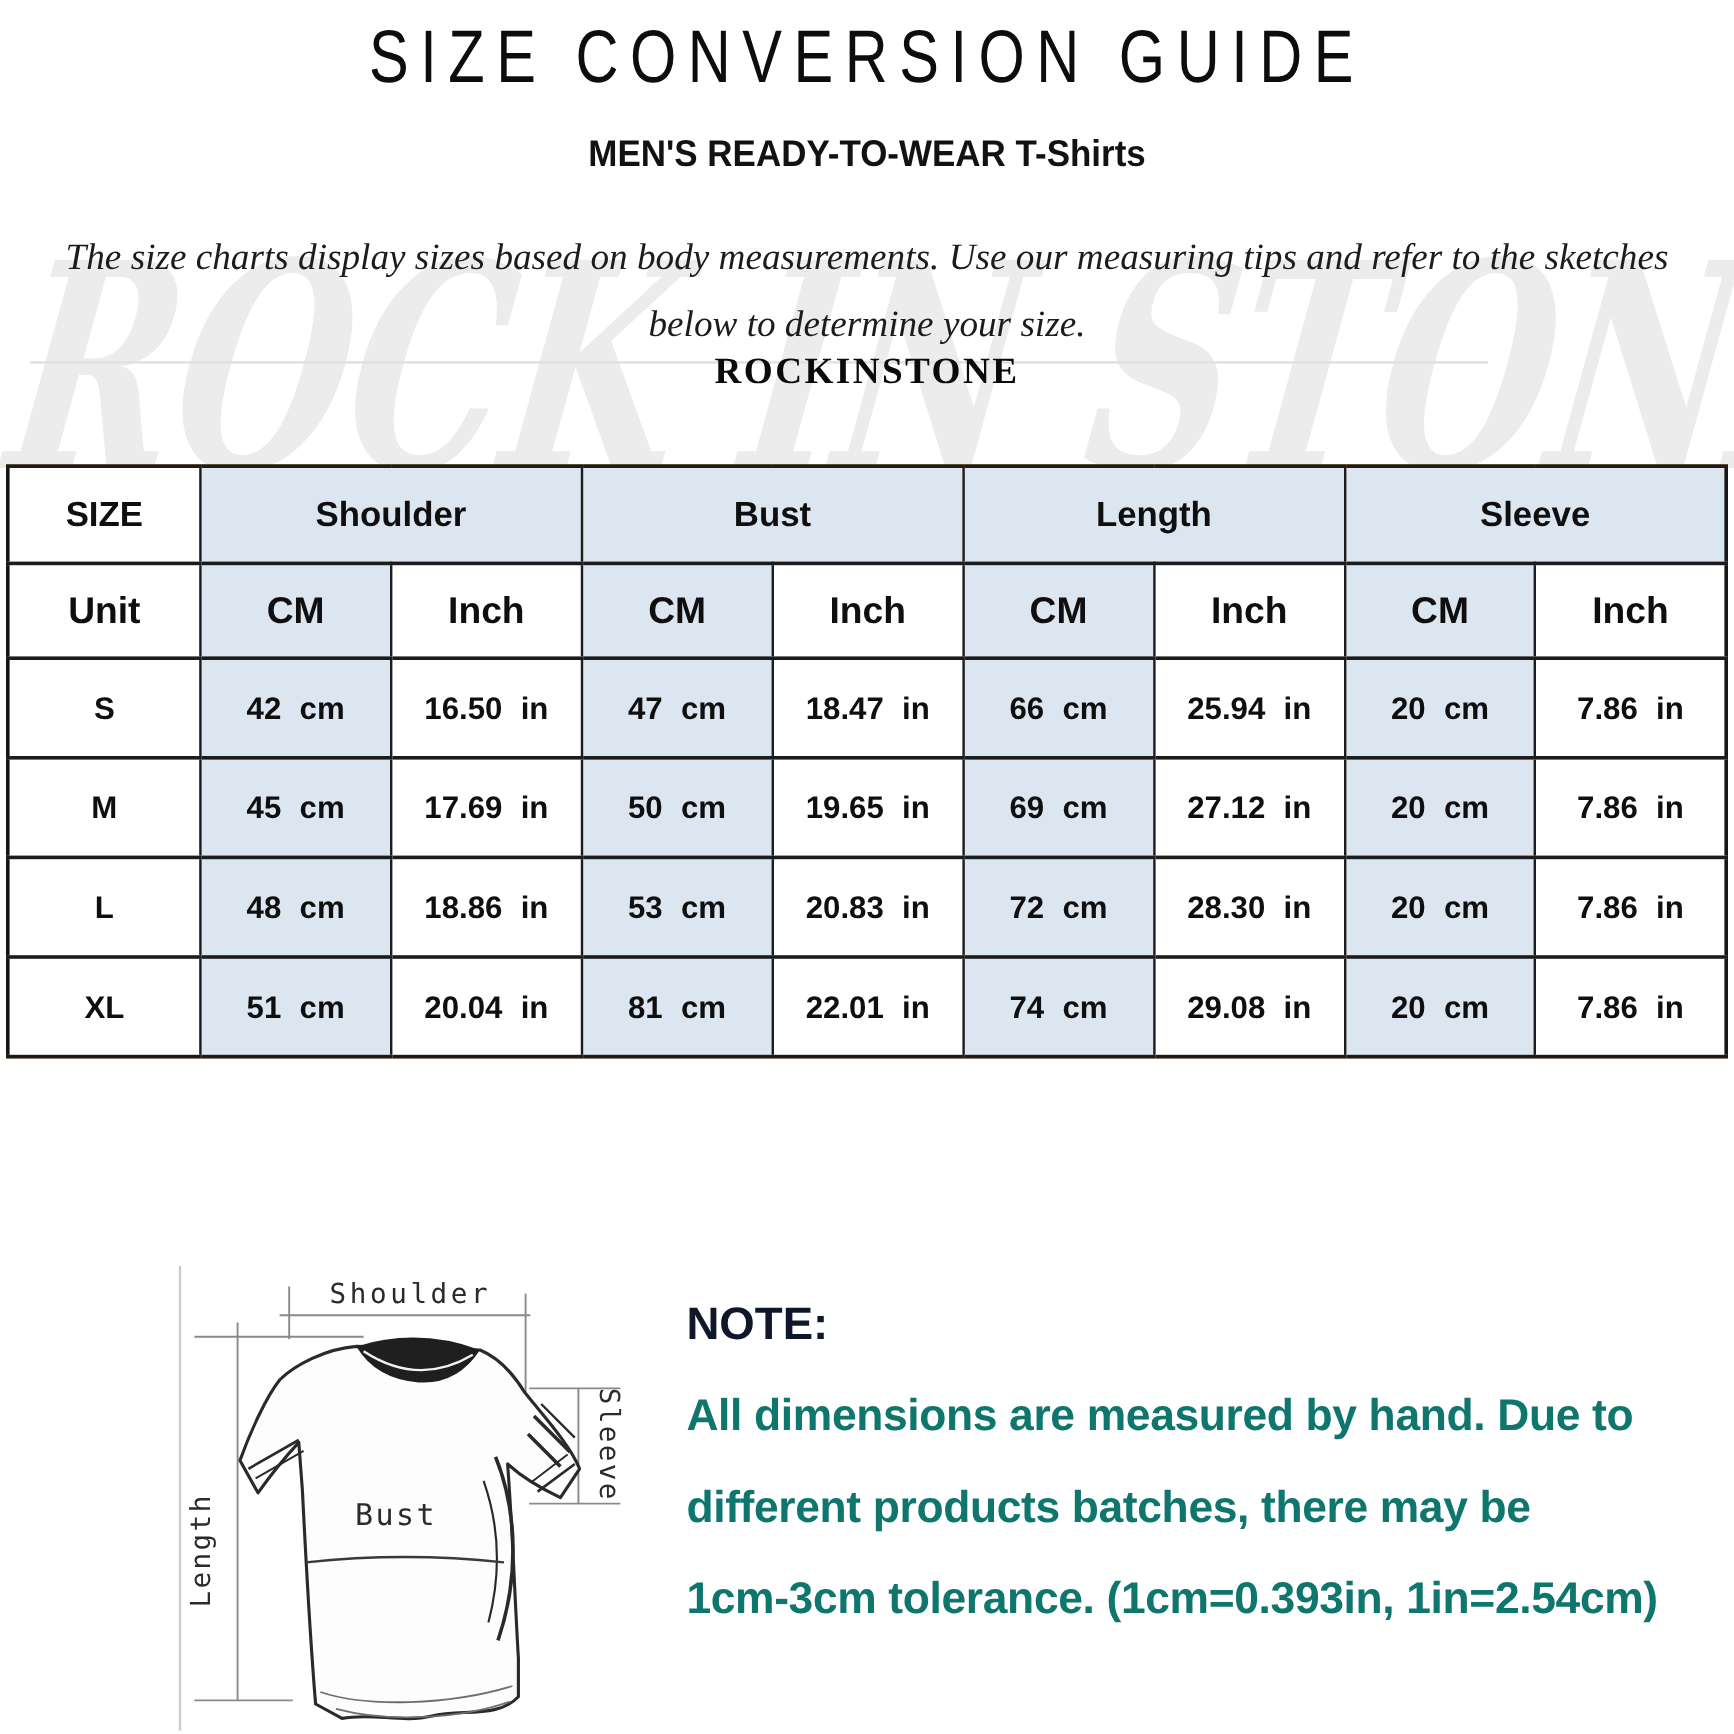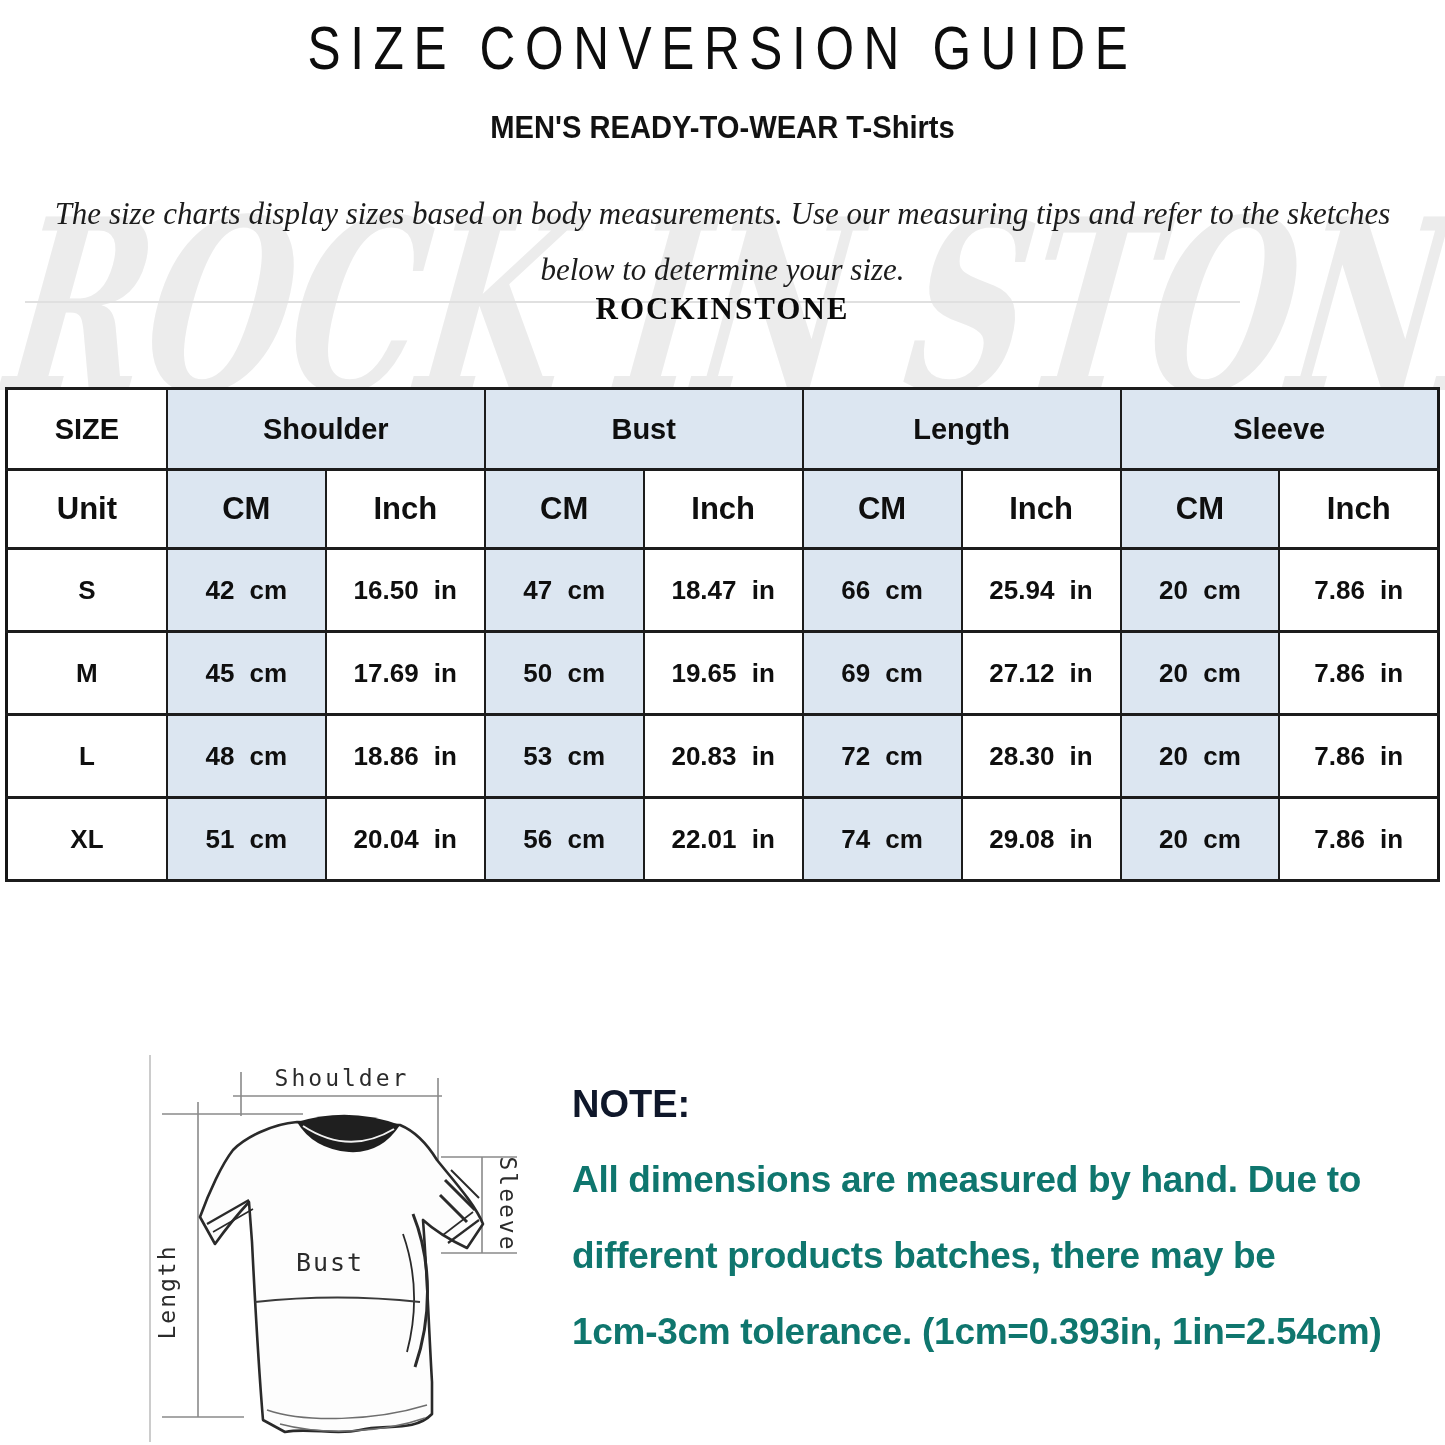"56 cm" td.shaded { text: 56 -> 81 }
